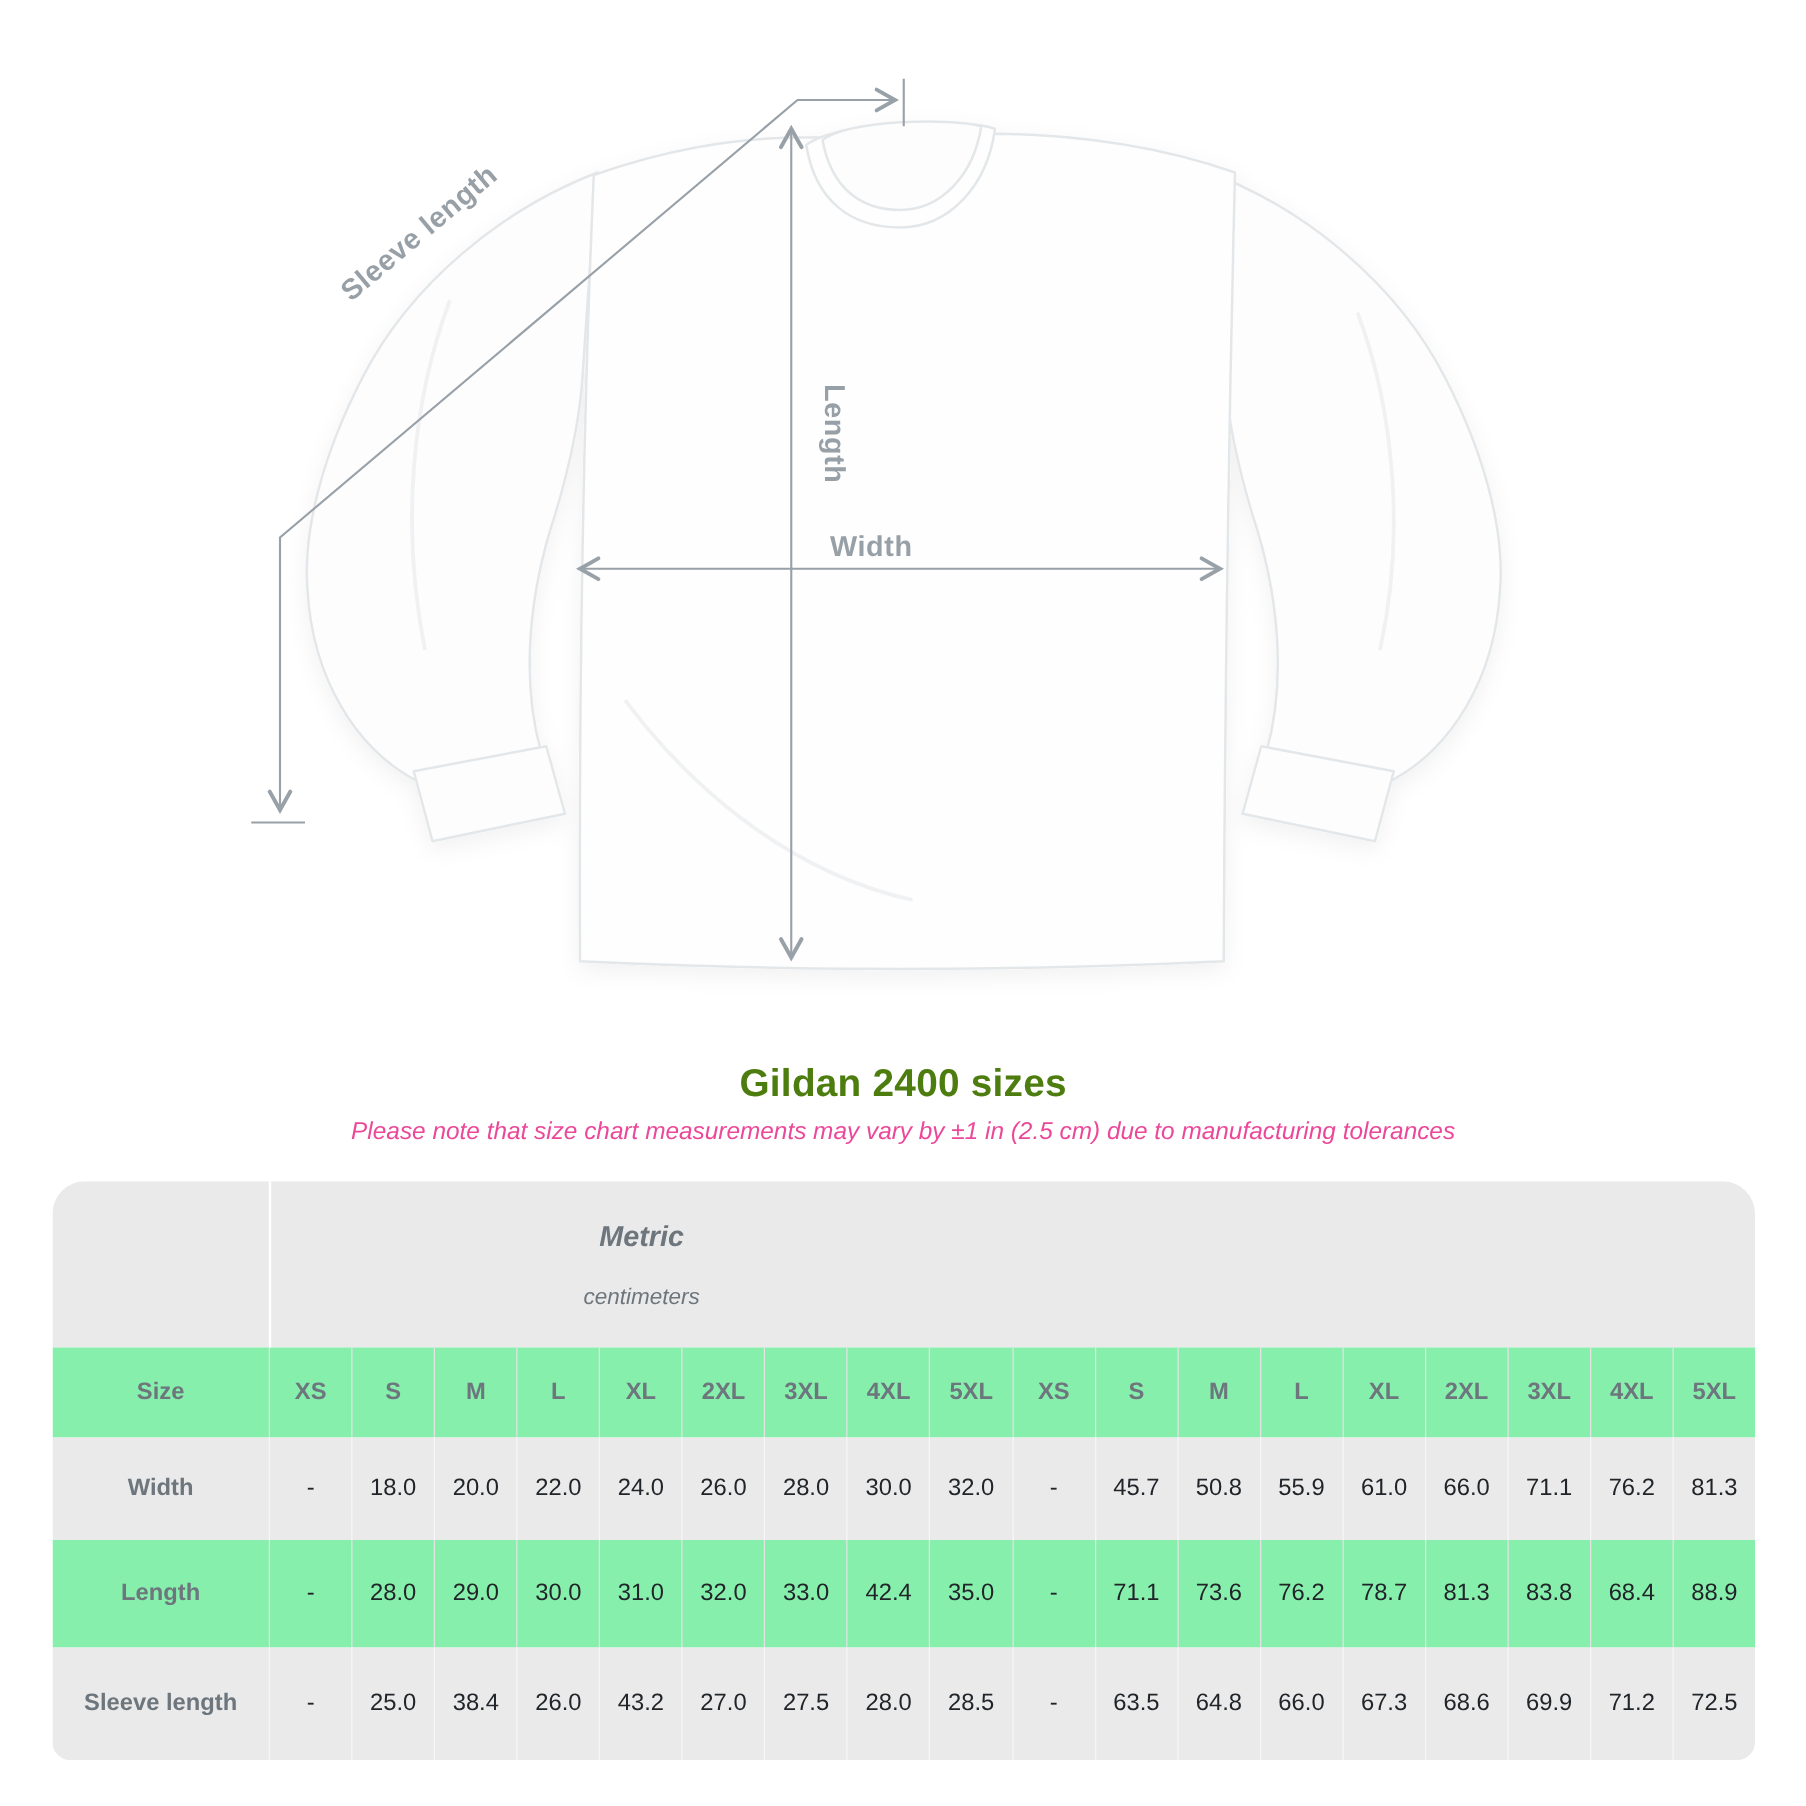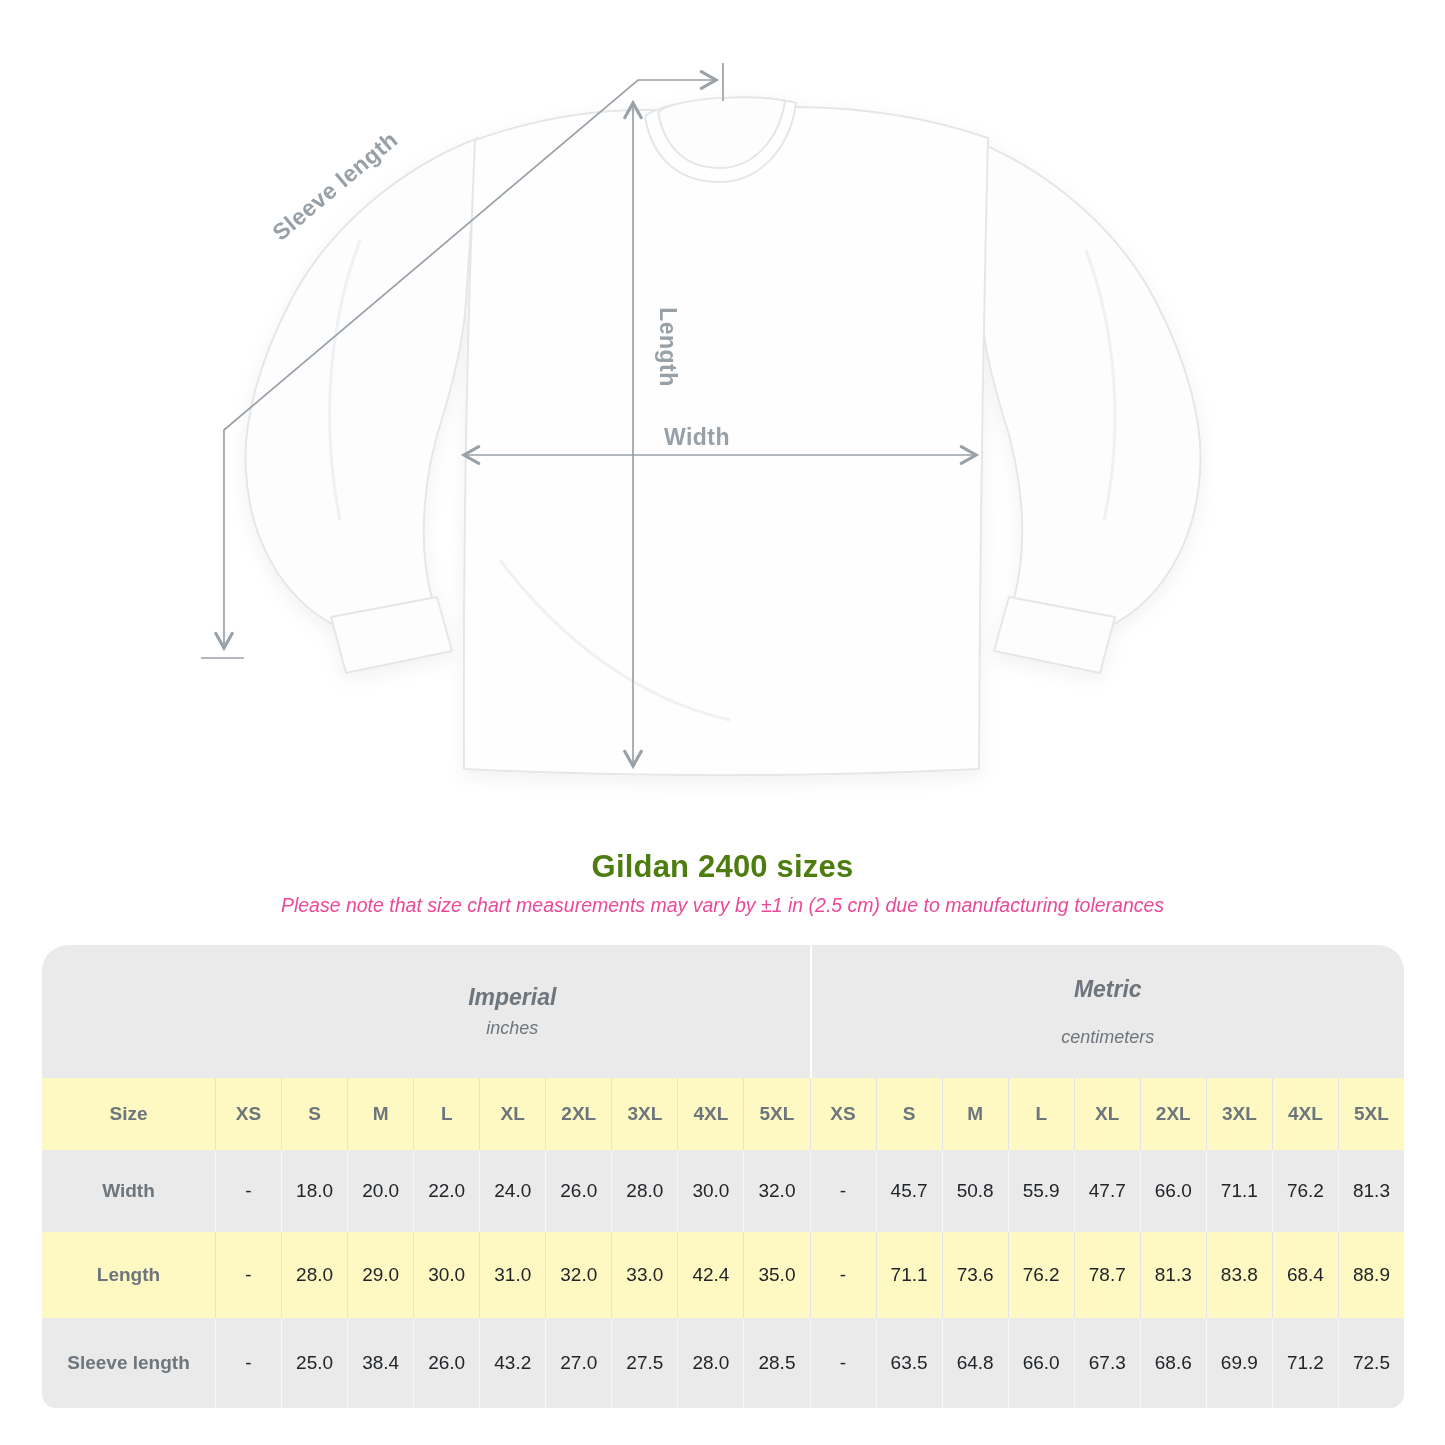"Imperial" div.unit-cell { html: <div> <div>Imperial</div> <div>inches</div> </div> -> none }
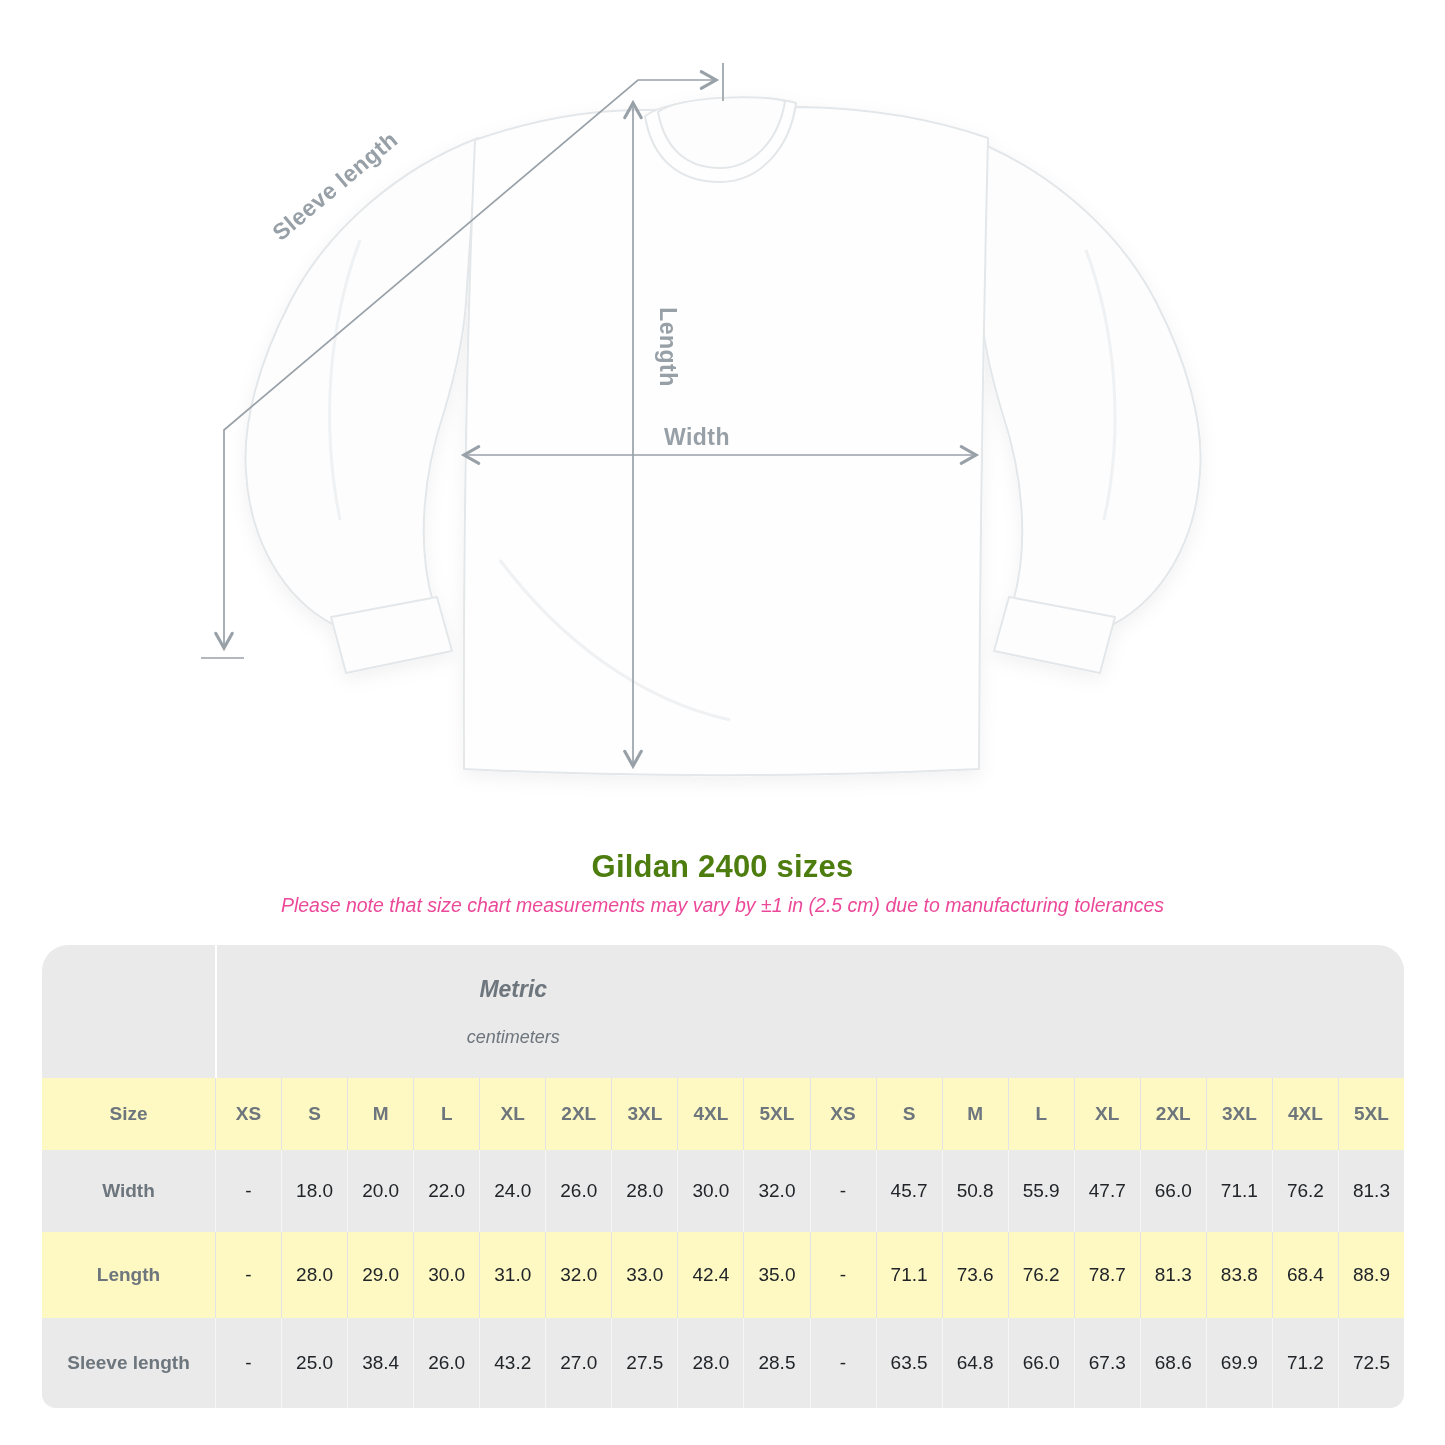"Size" .trow.white { background: #fef9c3 -> #86efac }
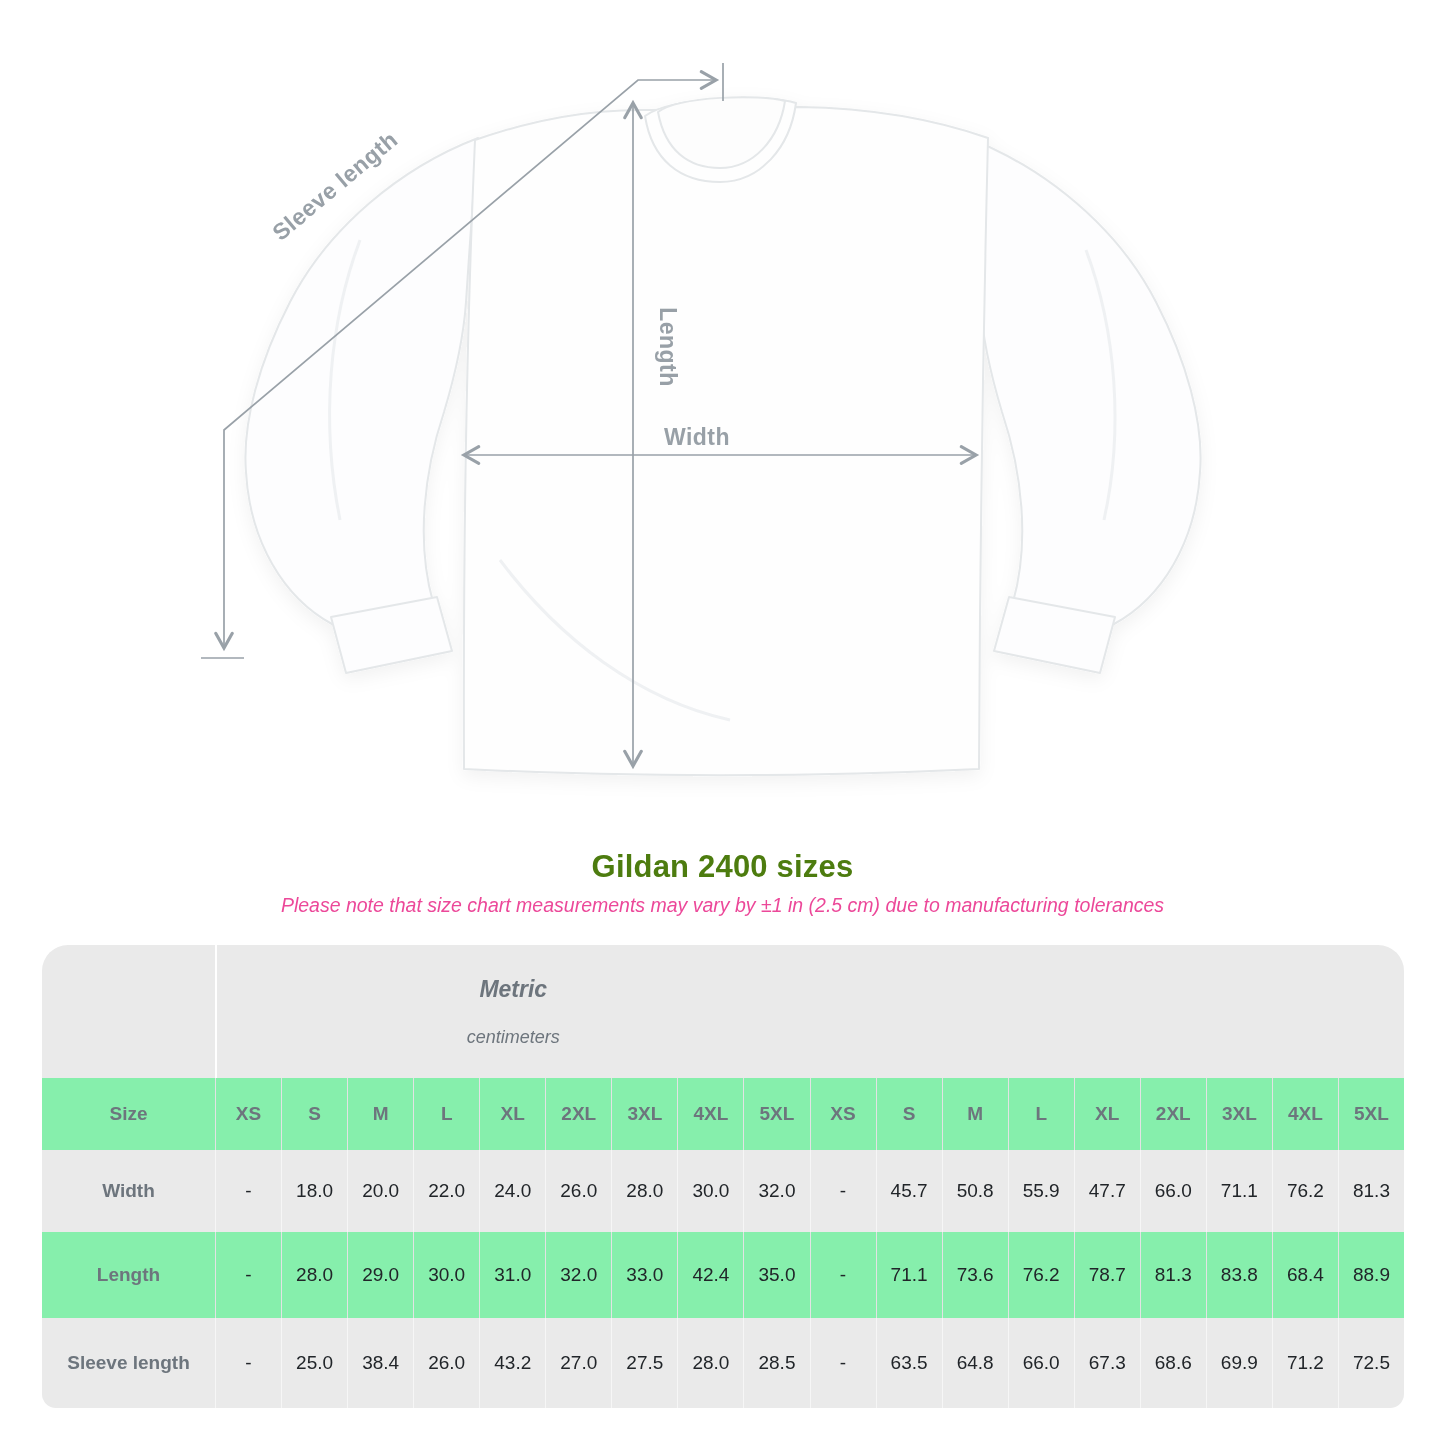"47.7" div.cell { text: 47.7 -> 61.0 }
